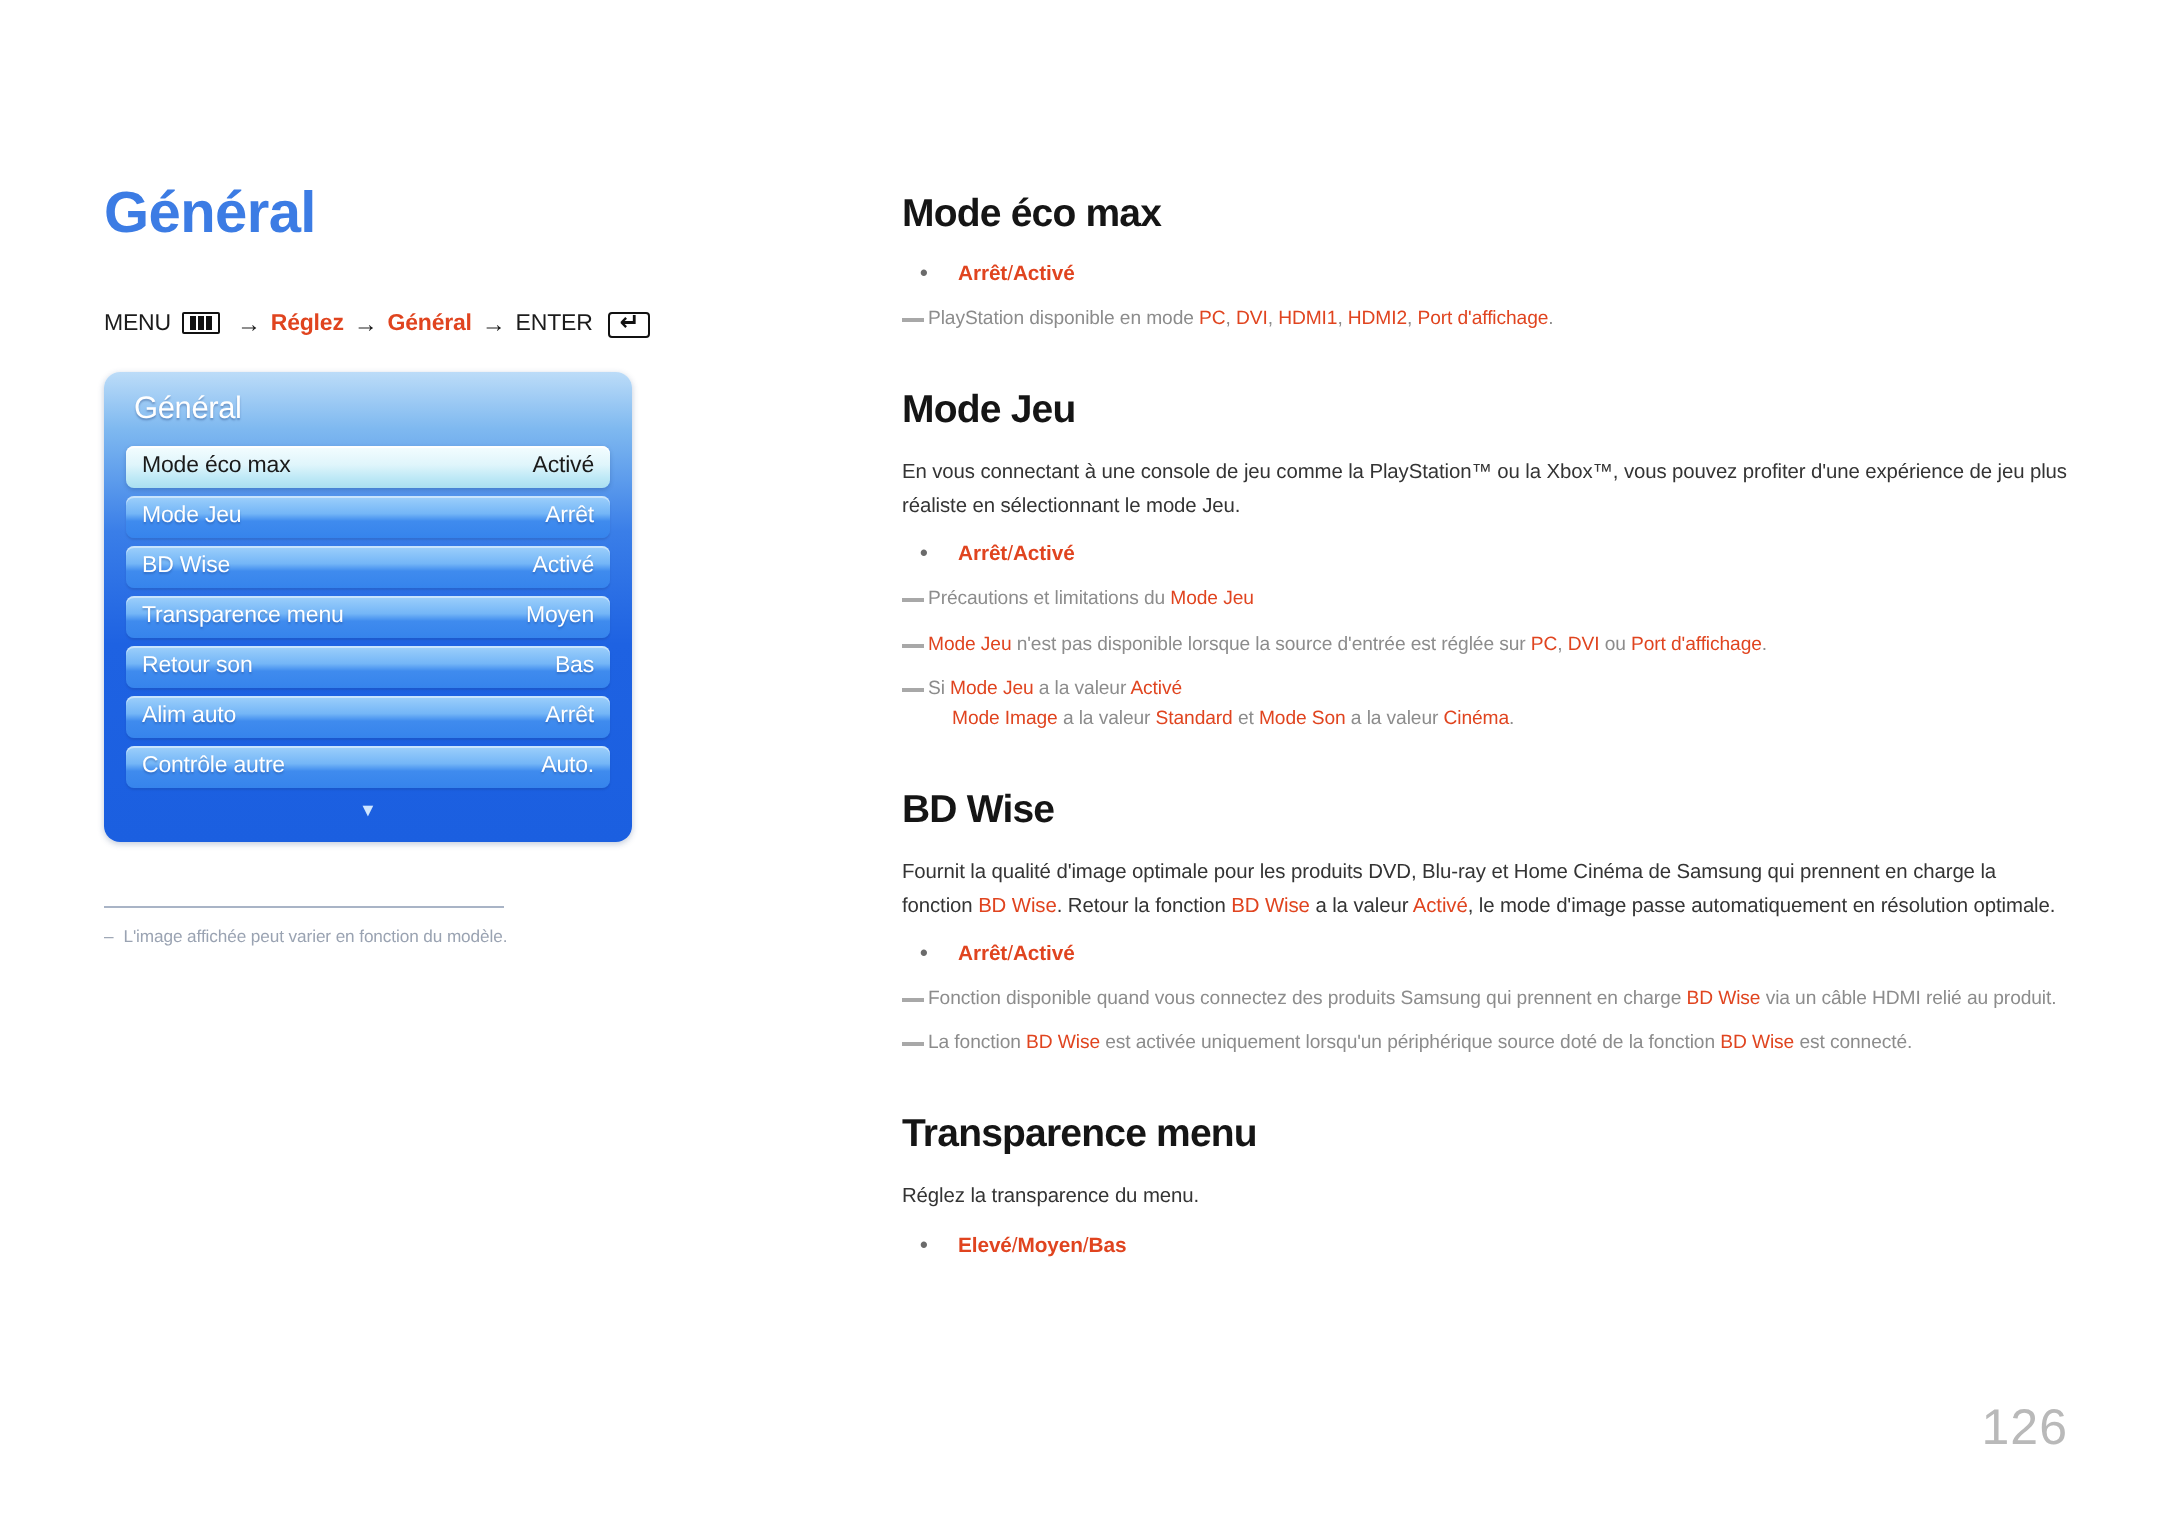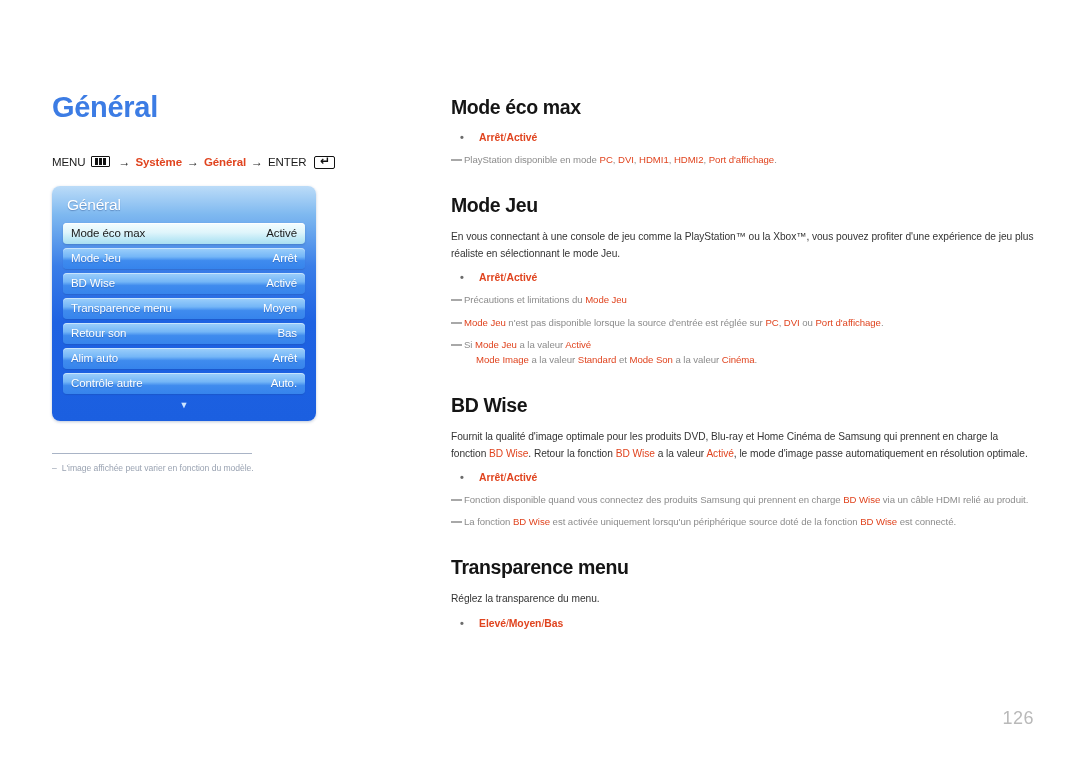"Système" span.crumb-accent { text: Système -> Réglez }
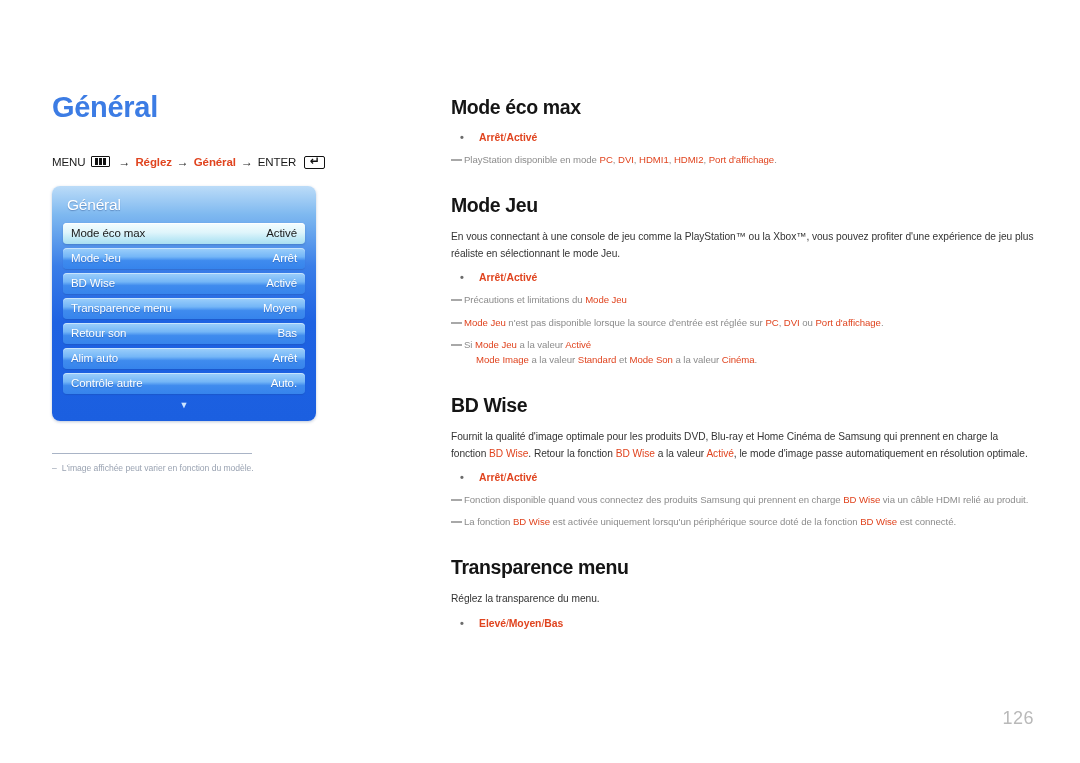"126" .page-number { font-size: 18px -> 25px }
